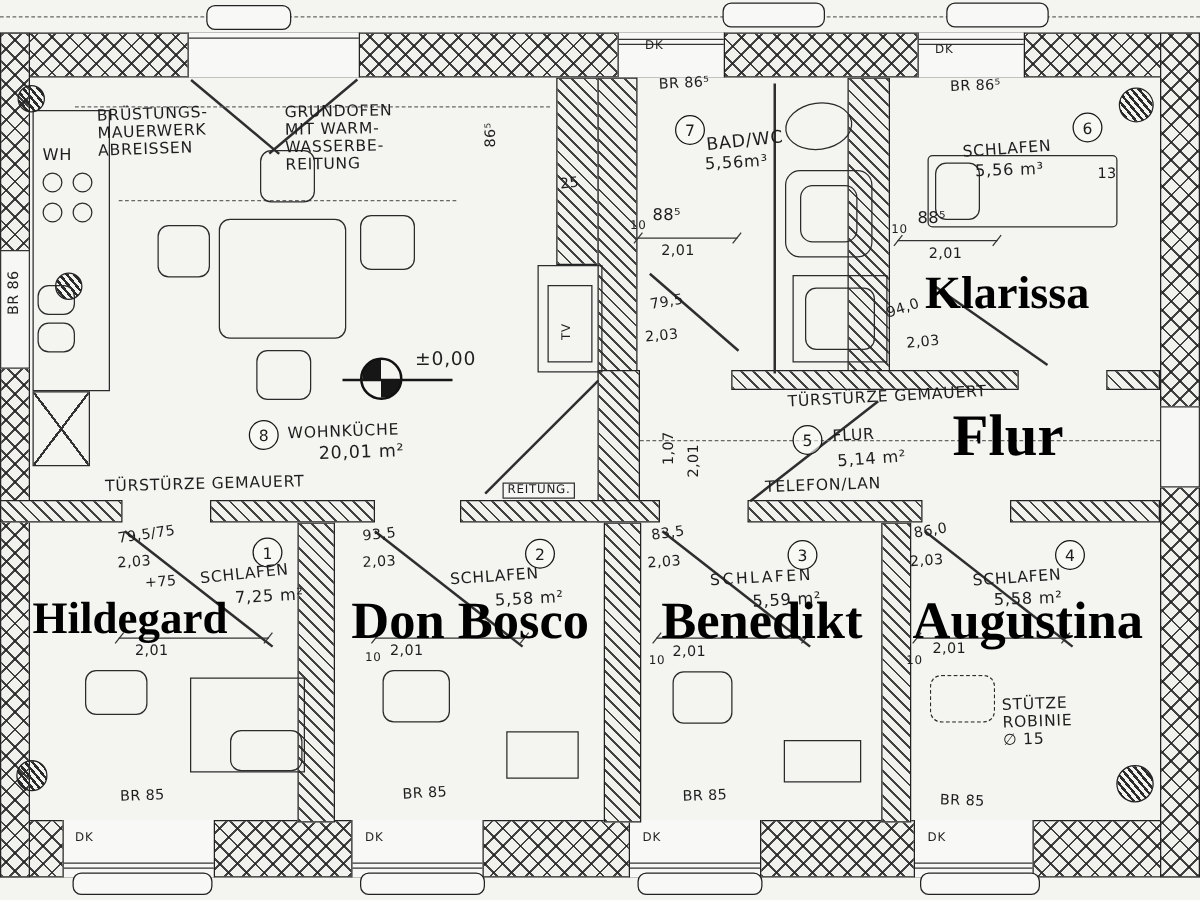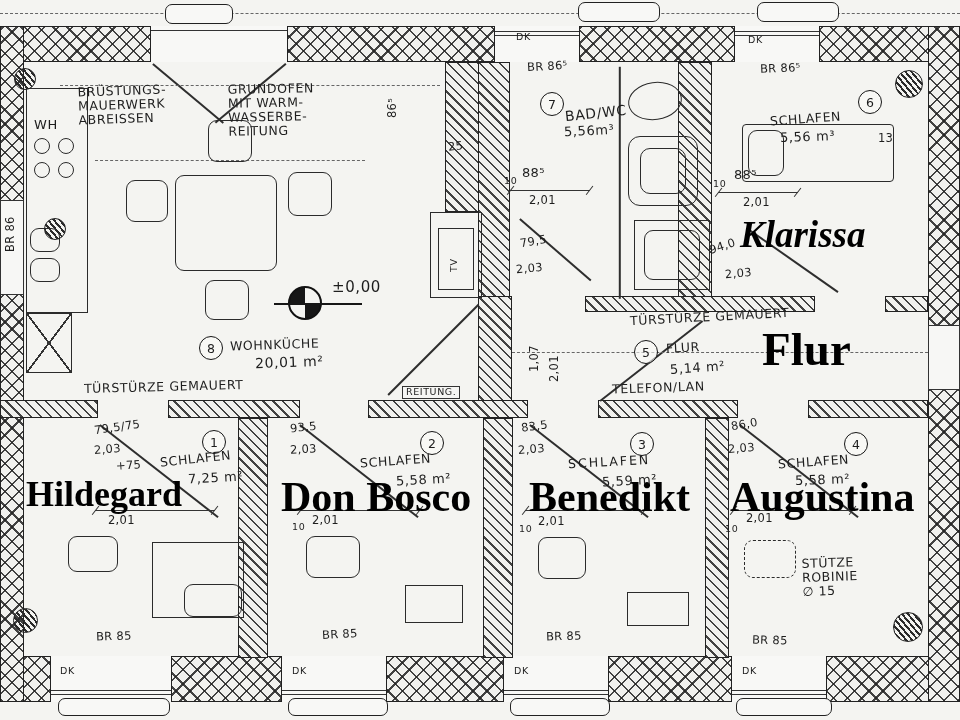"Klarissa" div.big { font-style: italic -> none }
